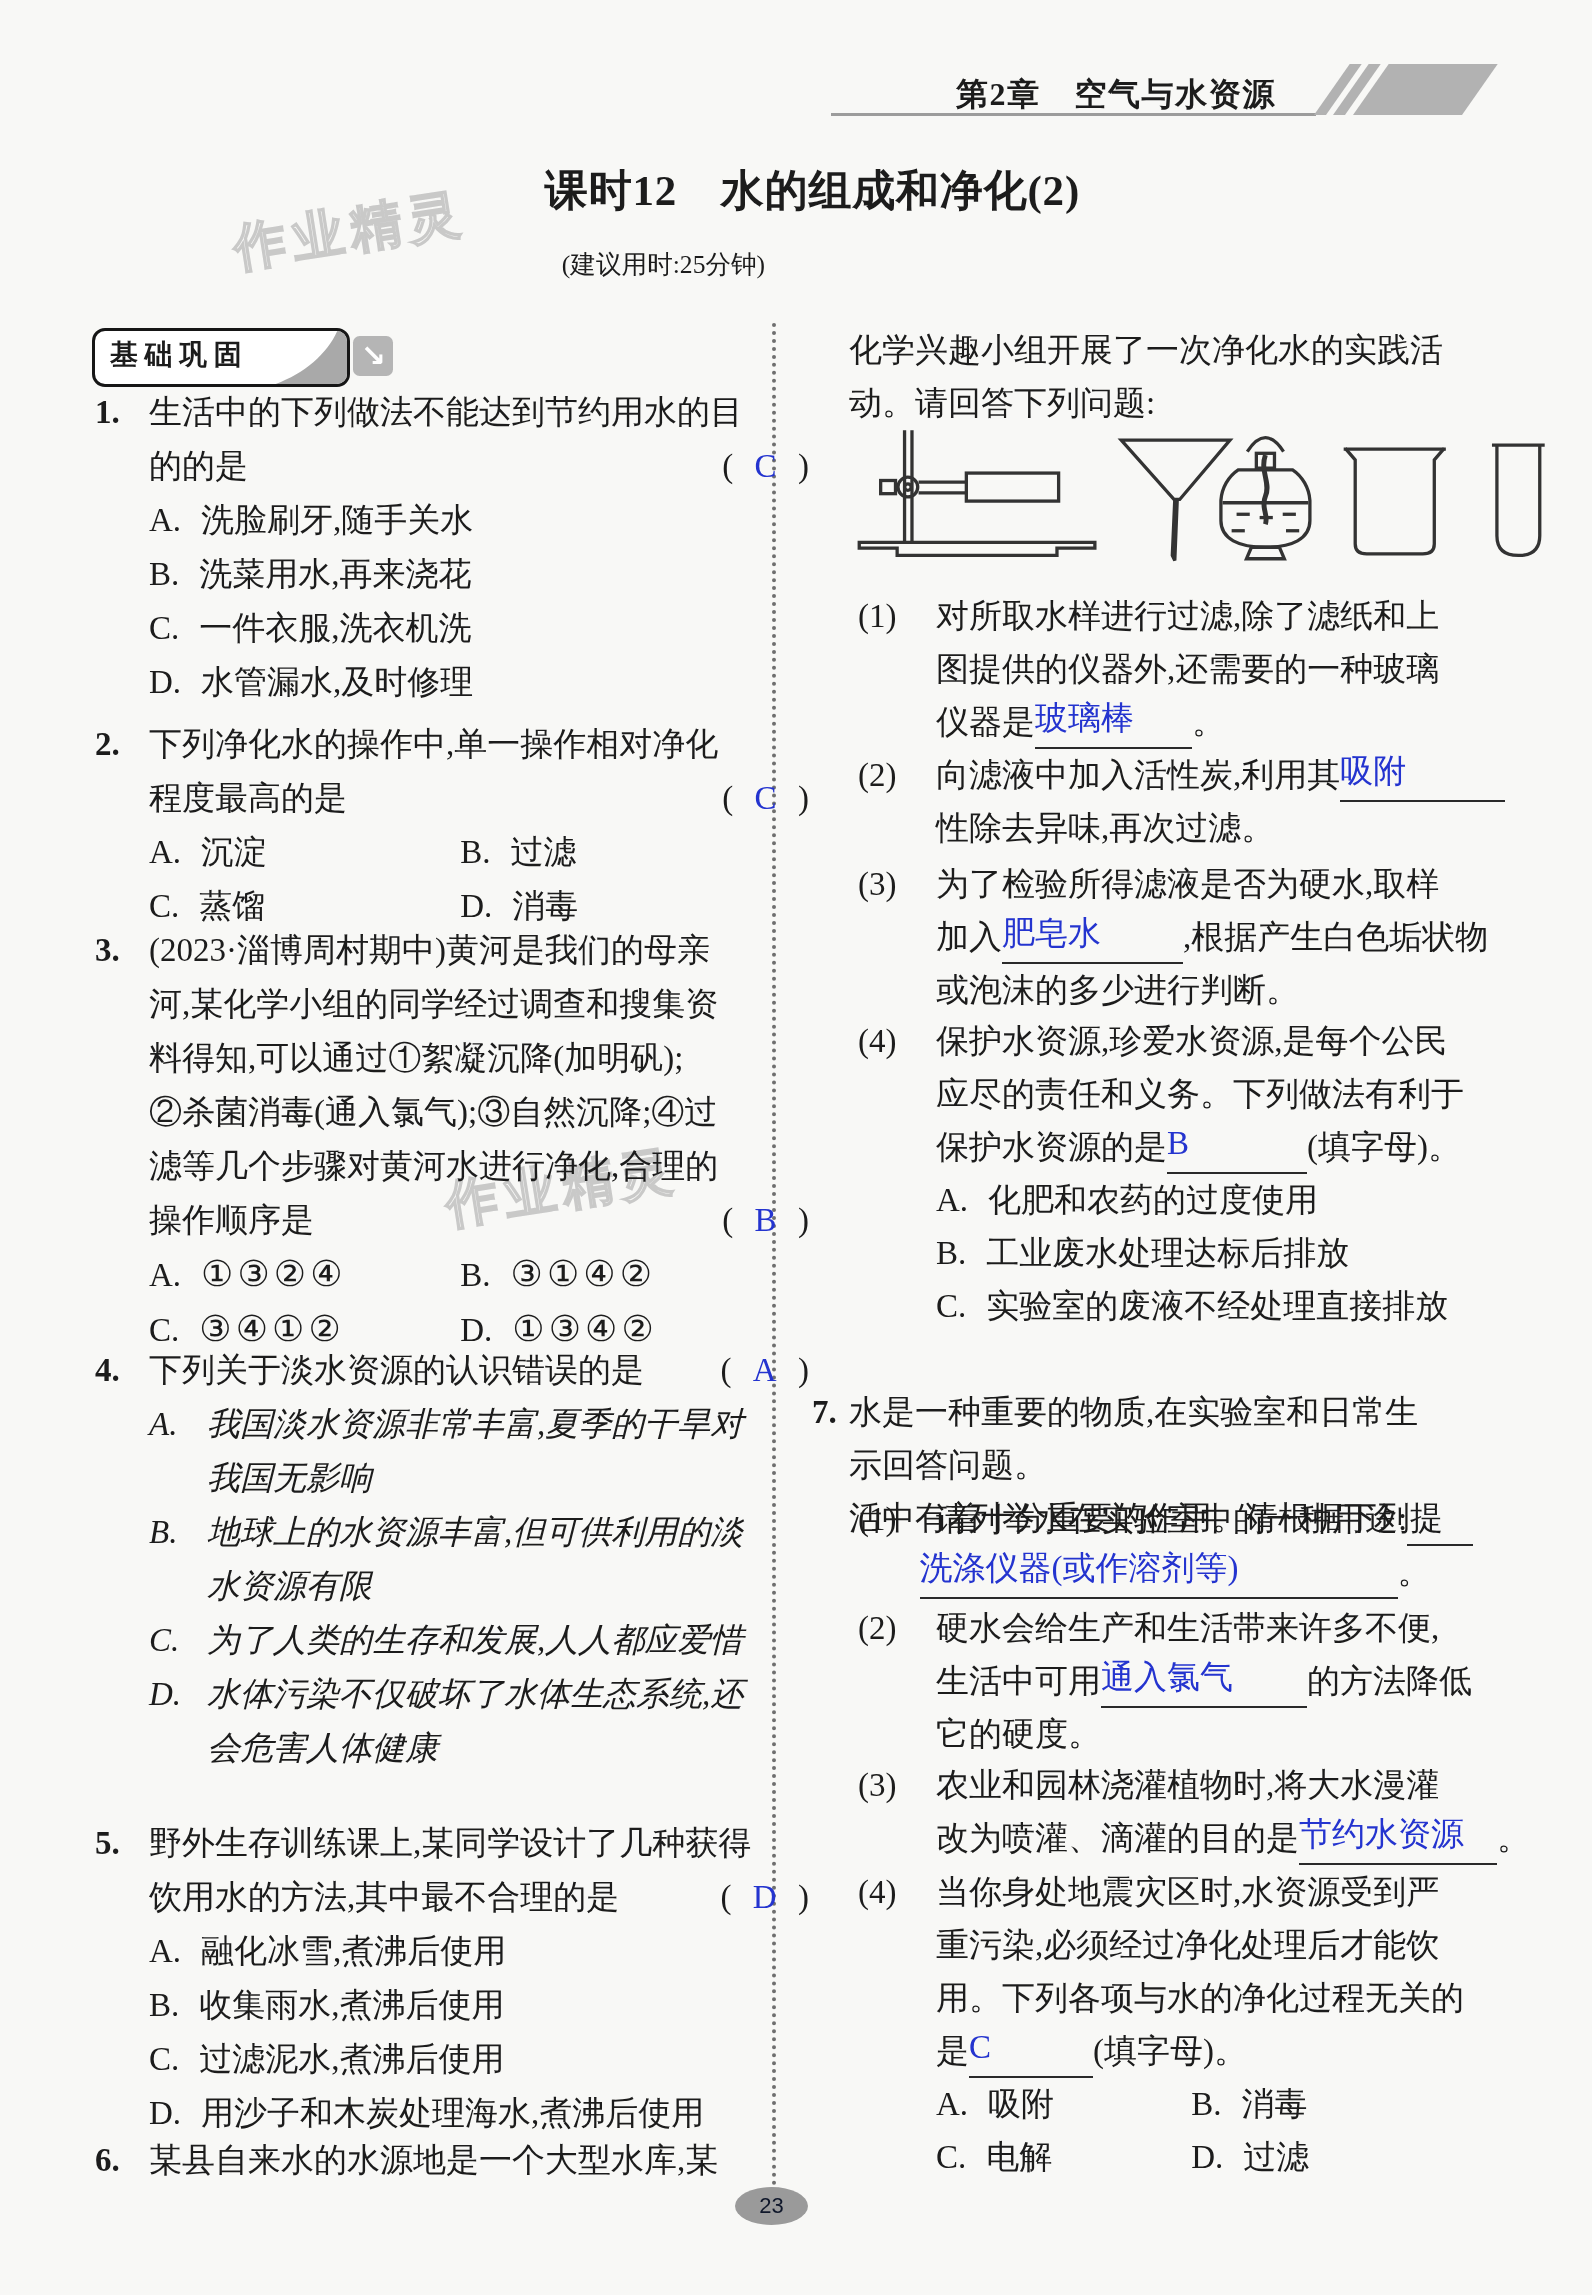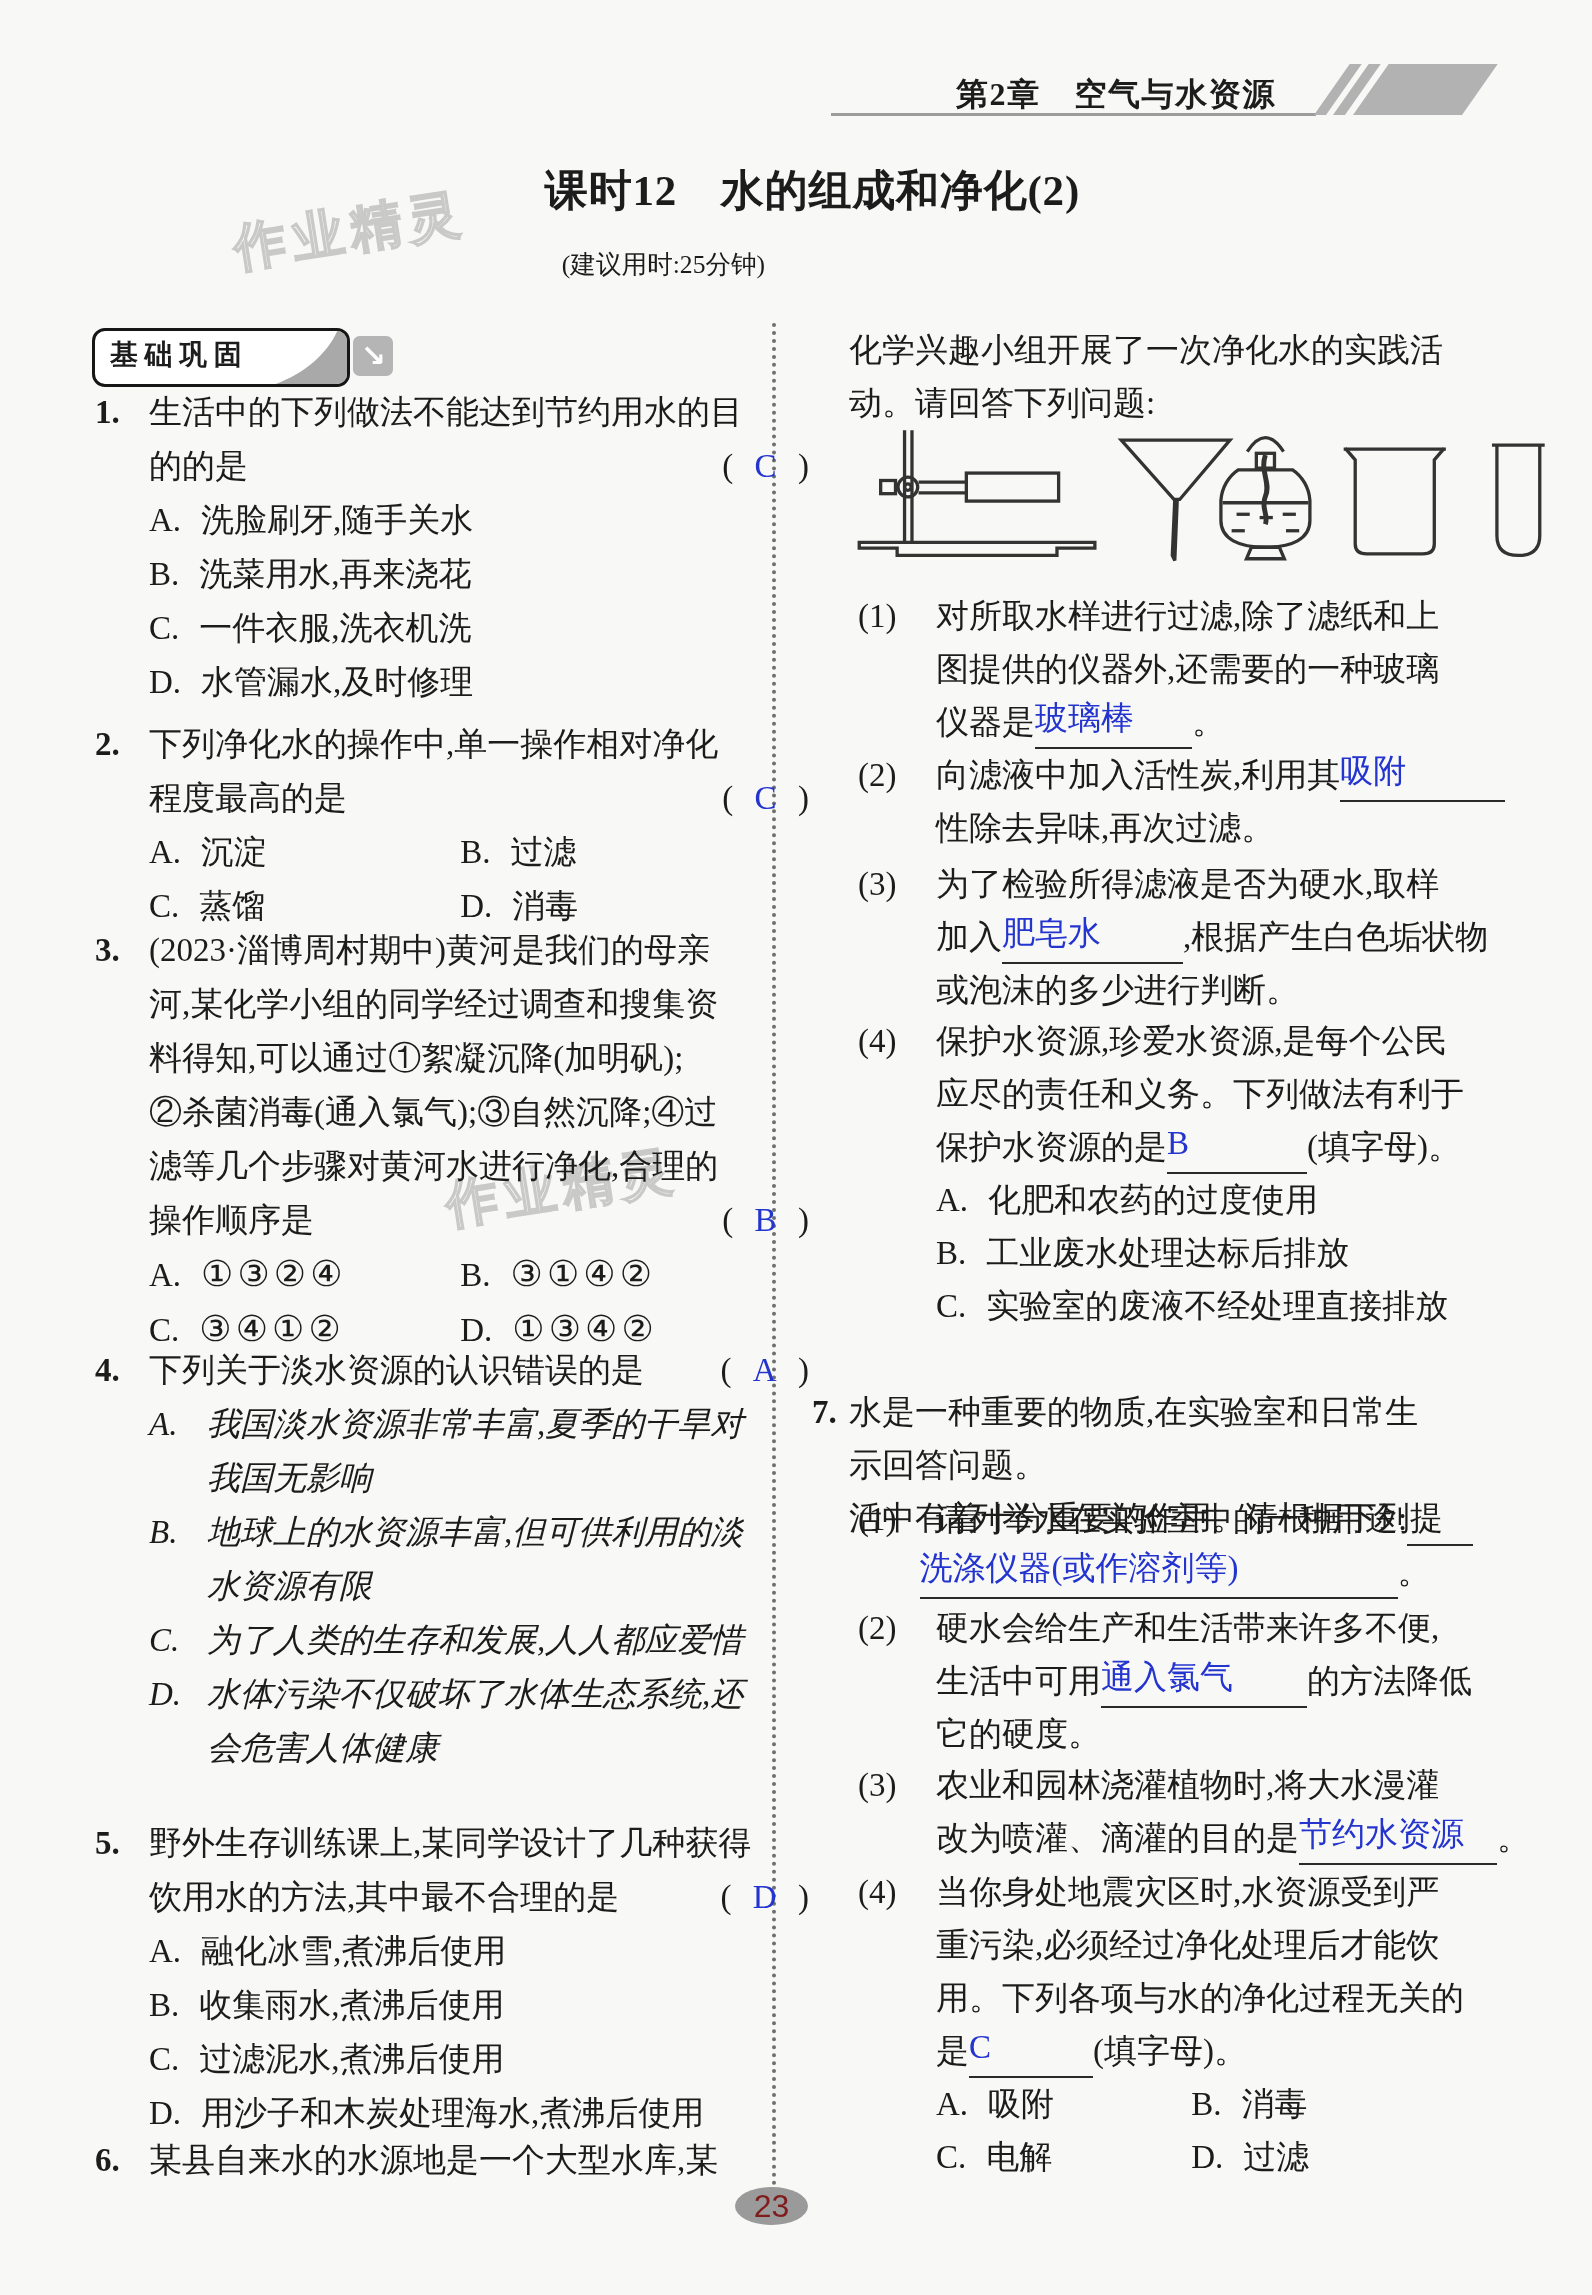"23" .pagenum { color: #7f1d1d -> #0f172a; font-size: 32px -> 22px }
